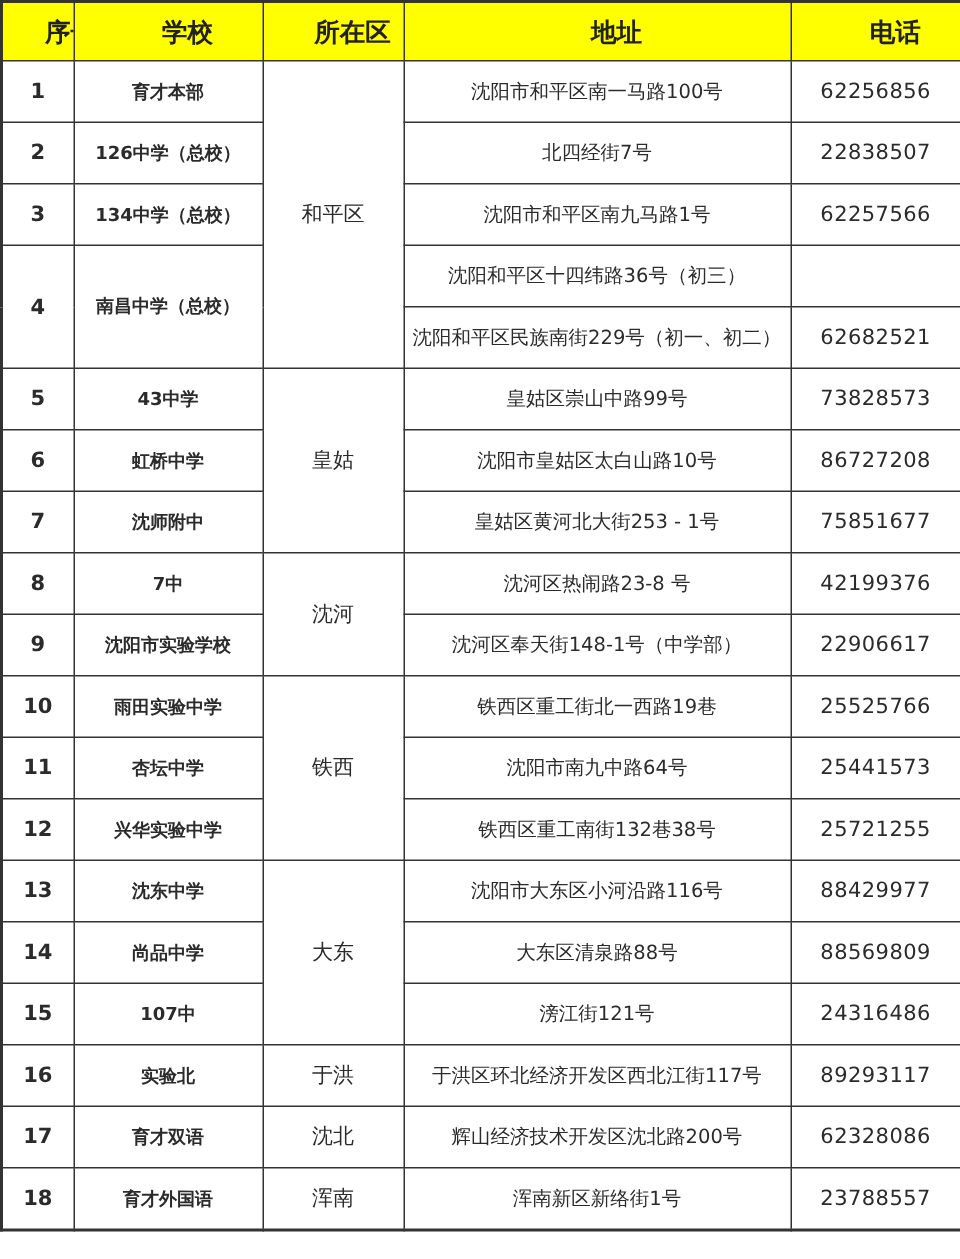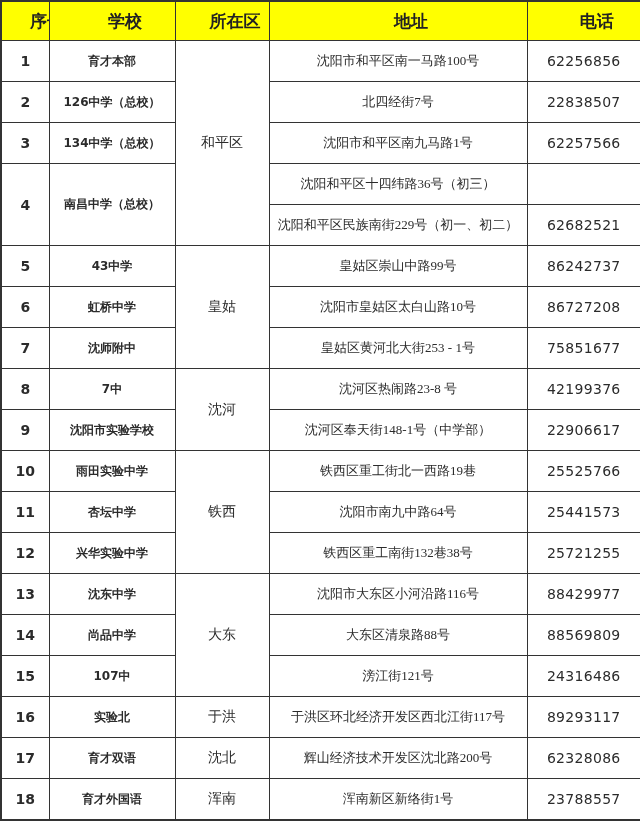"沈阳市和平区南一马路100号" table.sched td.addr { font-family: Liberation Serif, serif -> none }
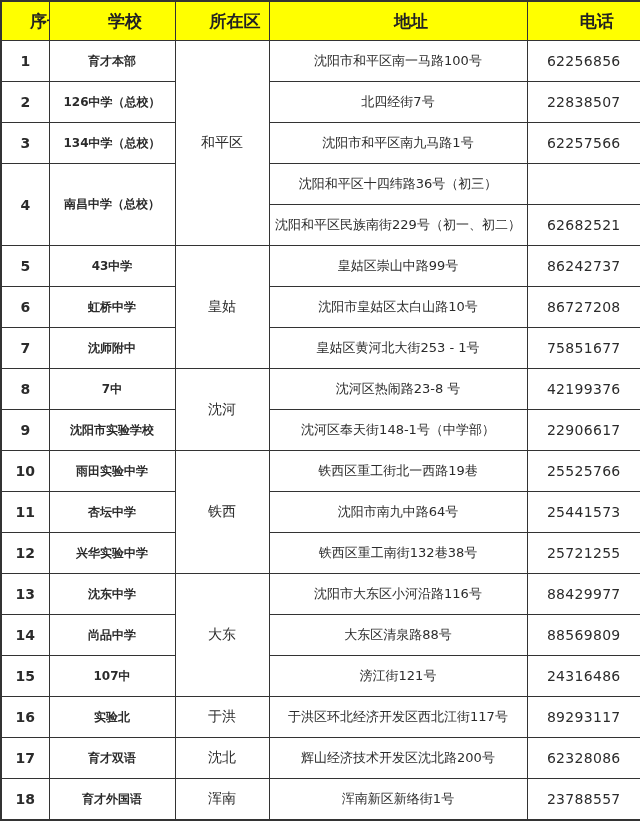"86242737" td.phone { text: 86242737 -> 73828573 }
